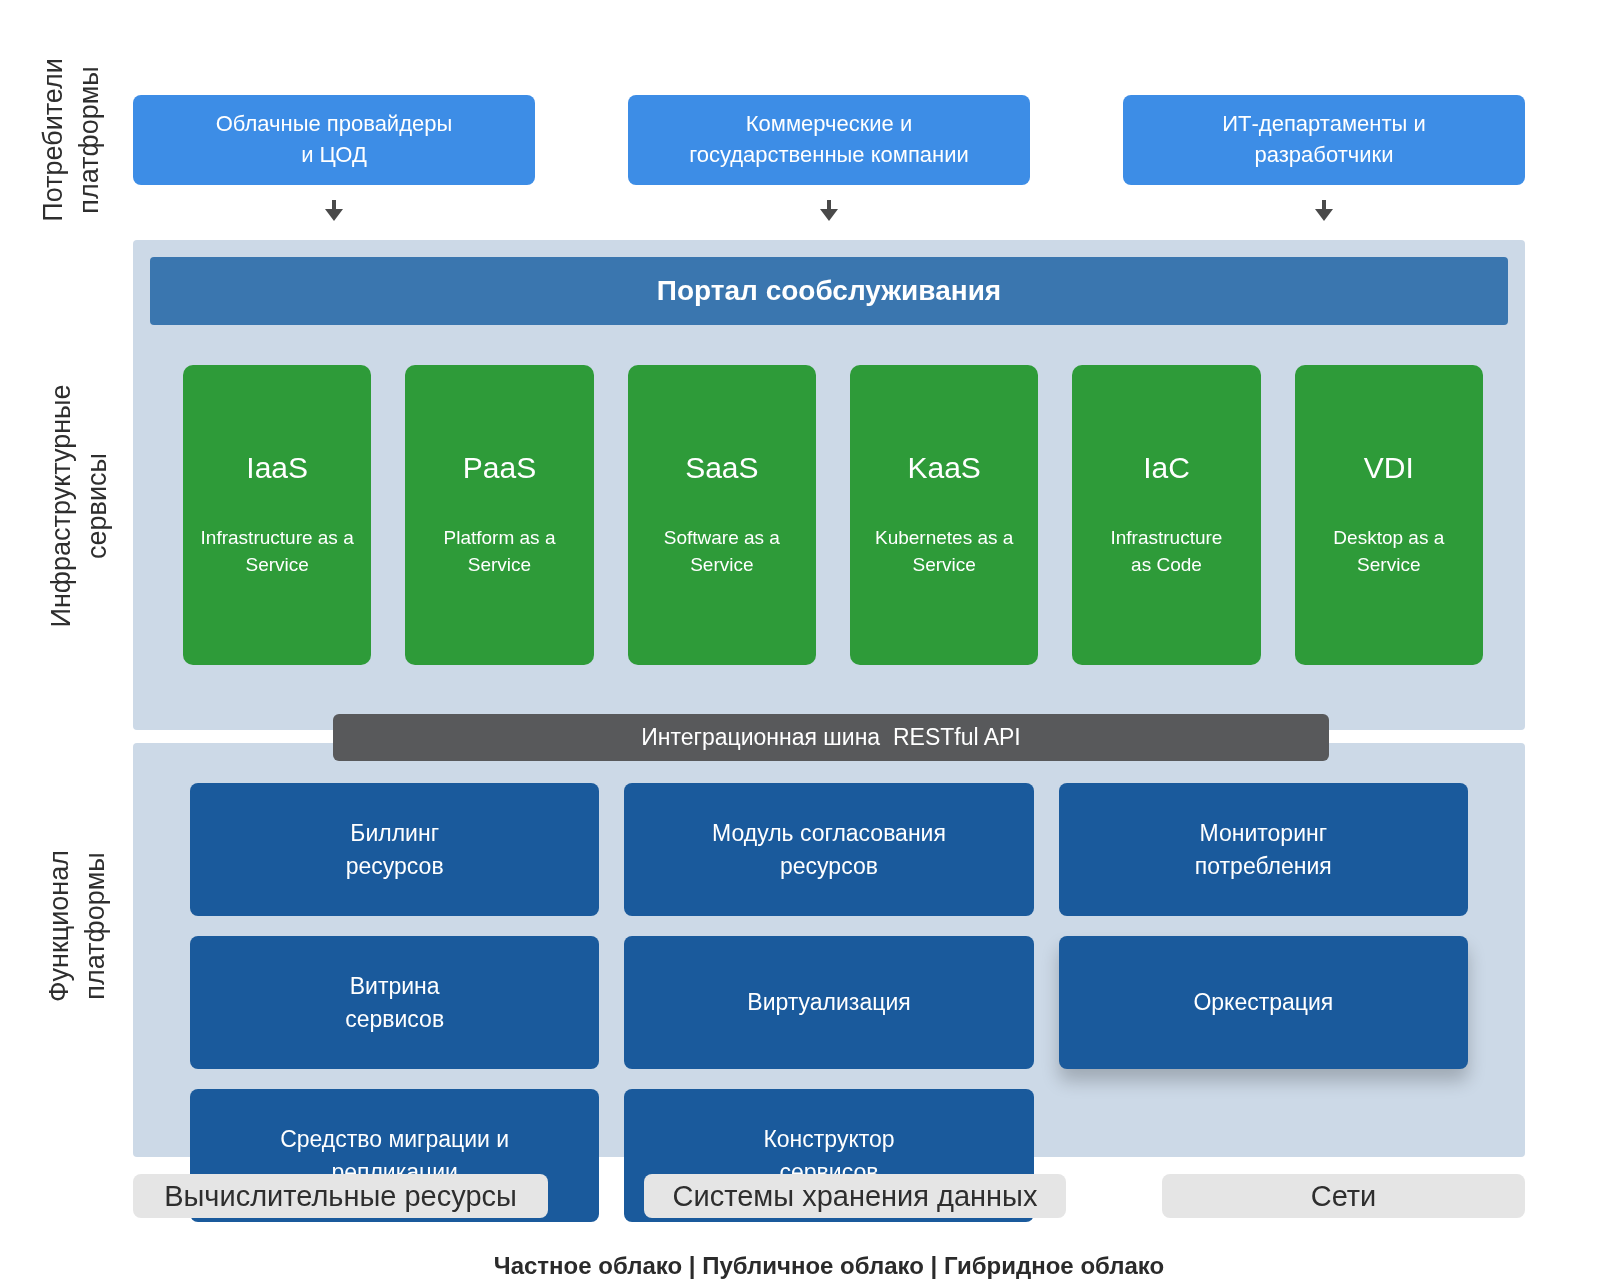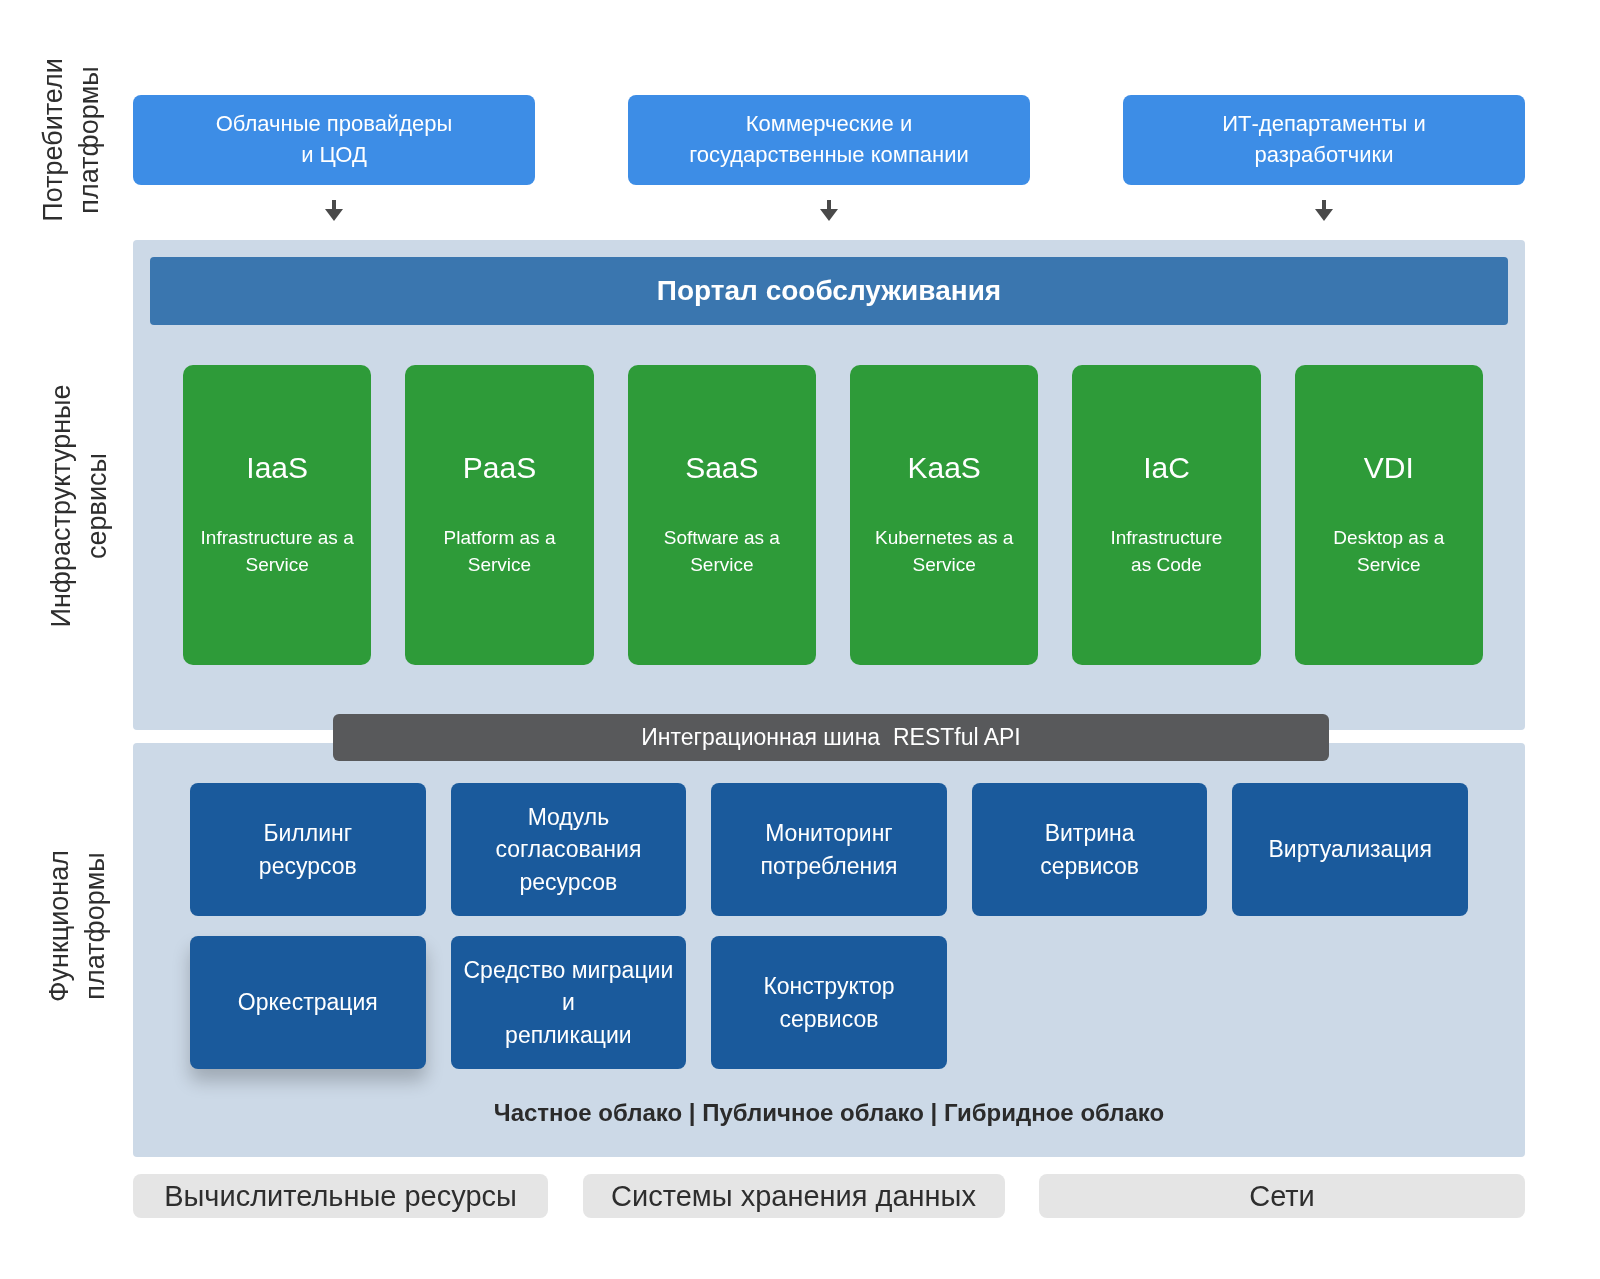"Биллинг" .modules-grid { grid-template-columns: repeat(5, 1fr) -> repeat(3, 1fr) }
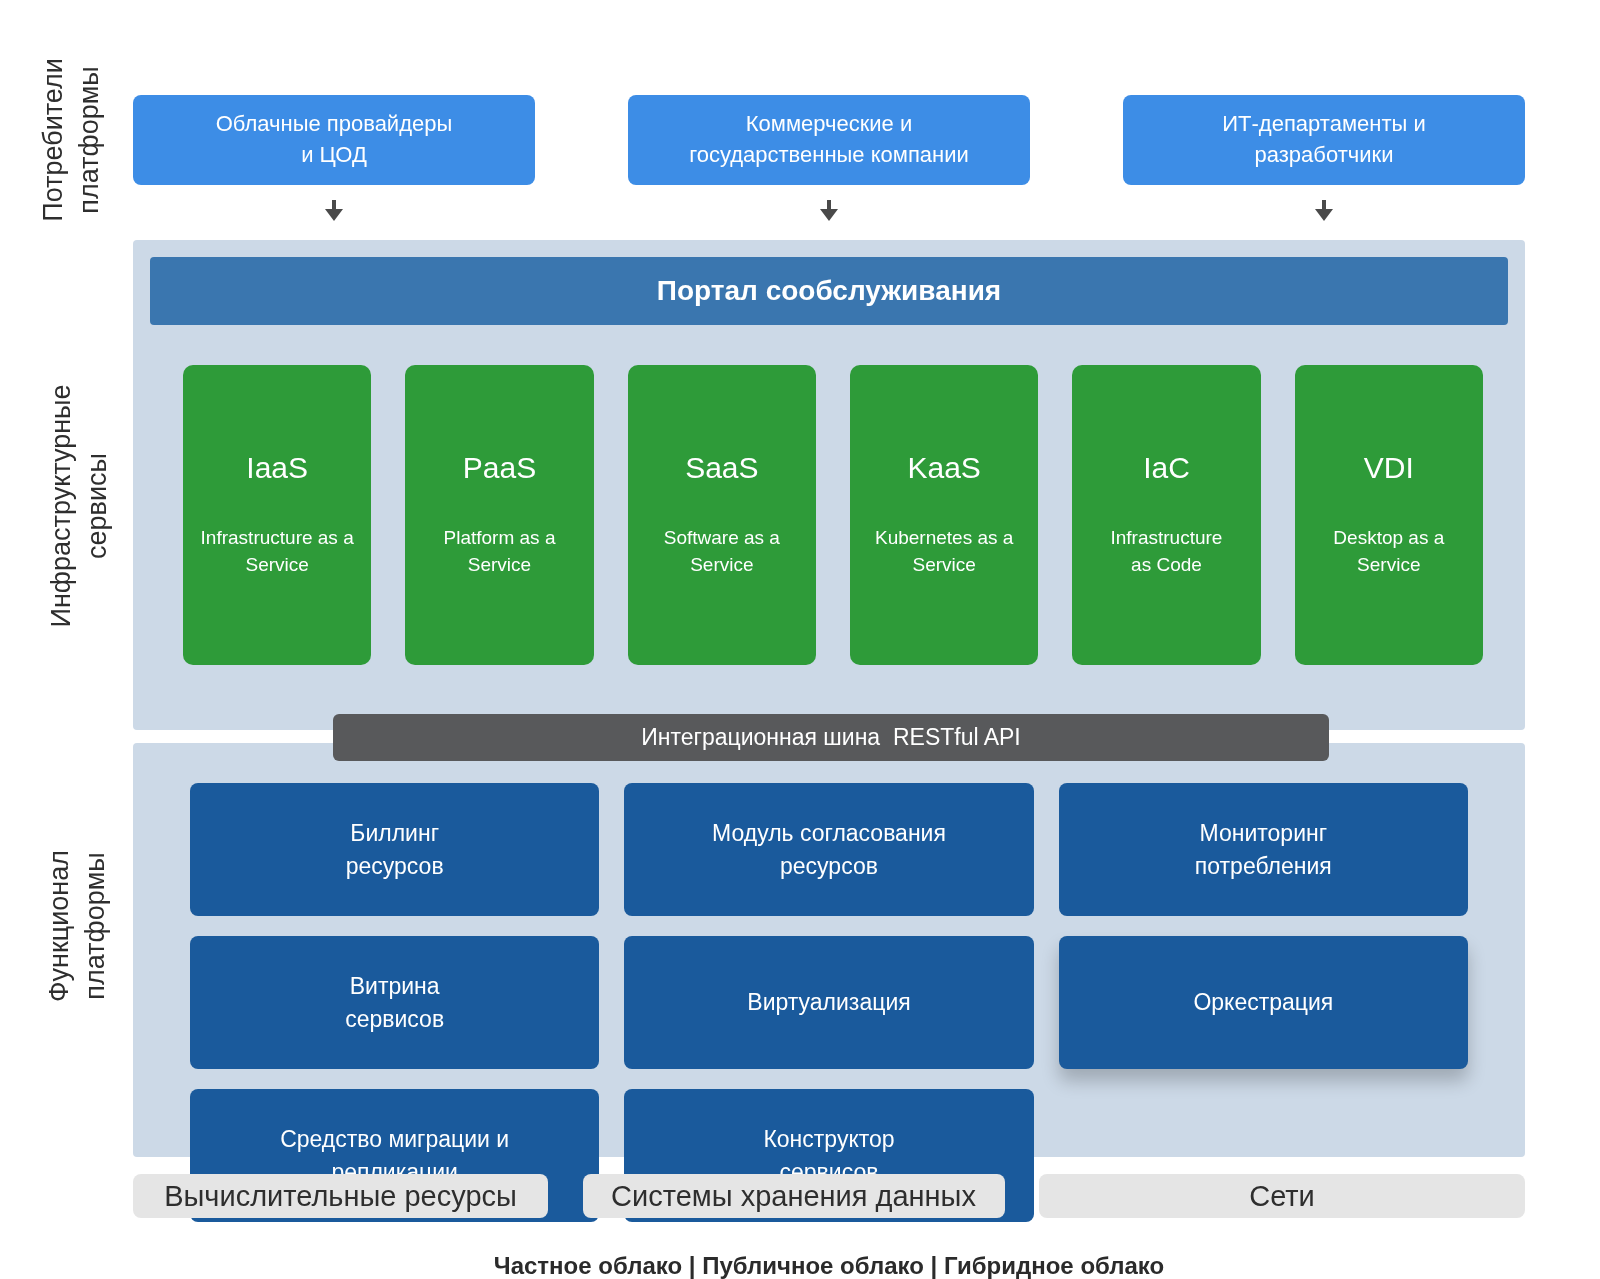"Сети" div.resource-box { width: 486px -> 363px }
